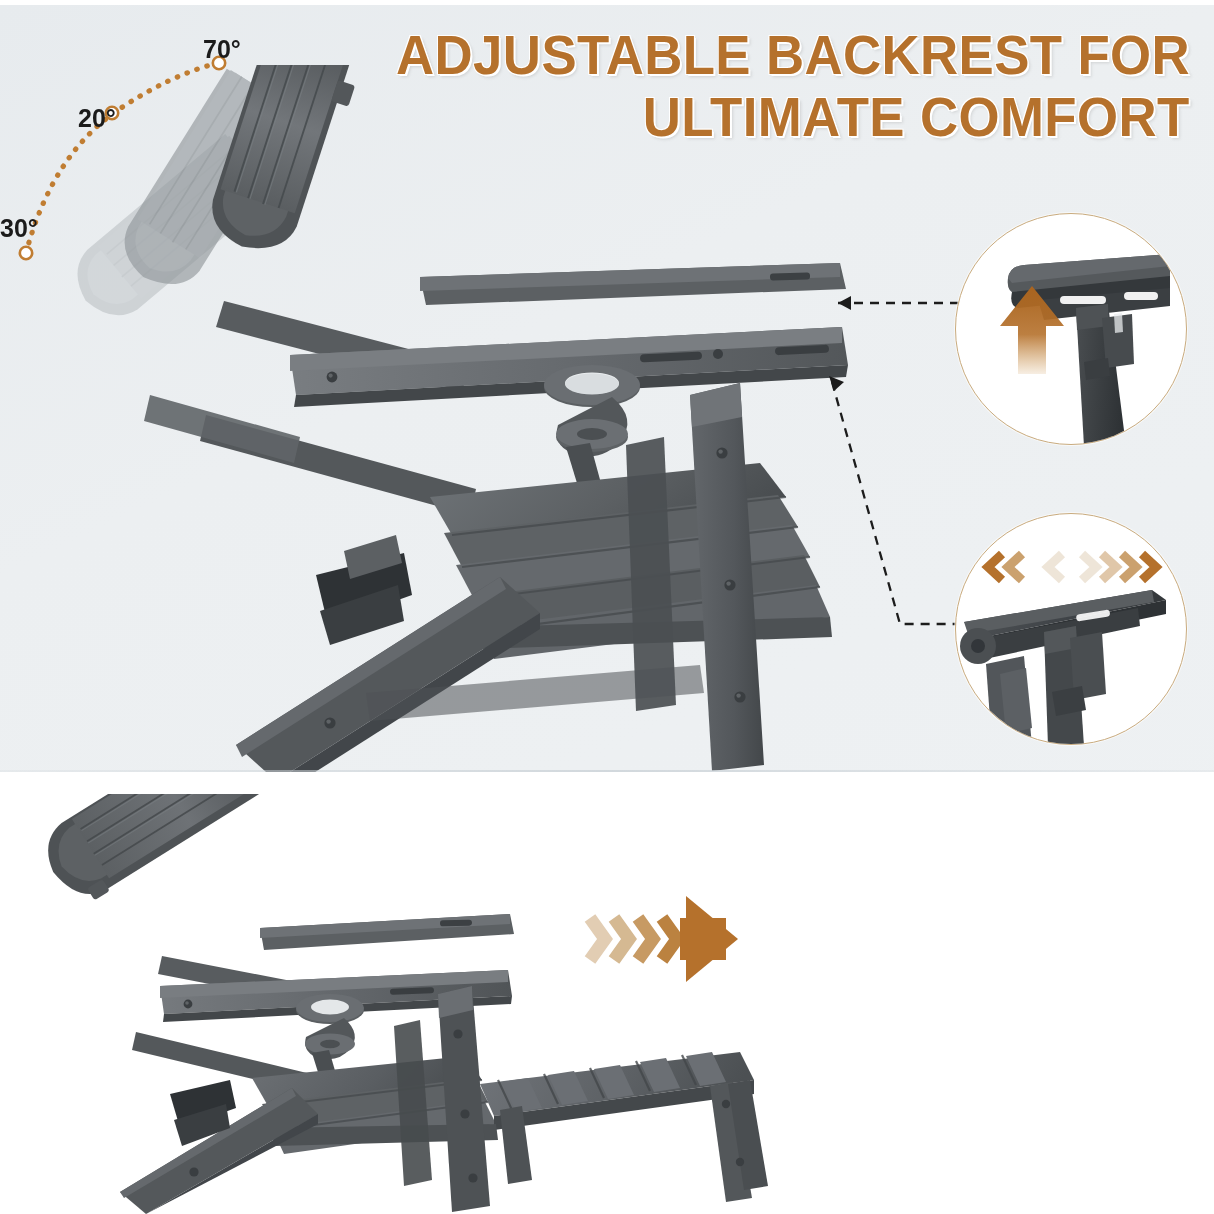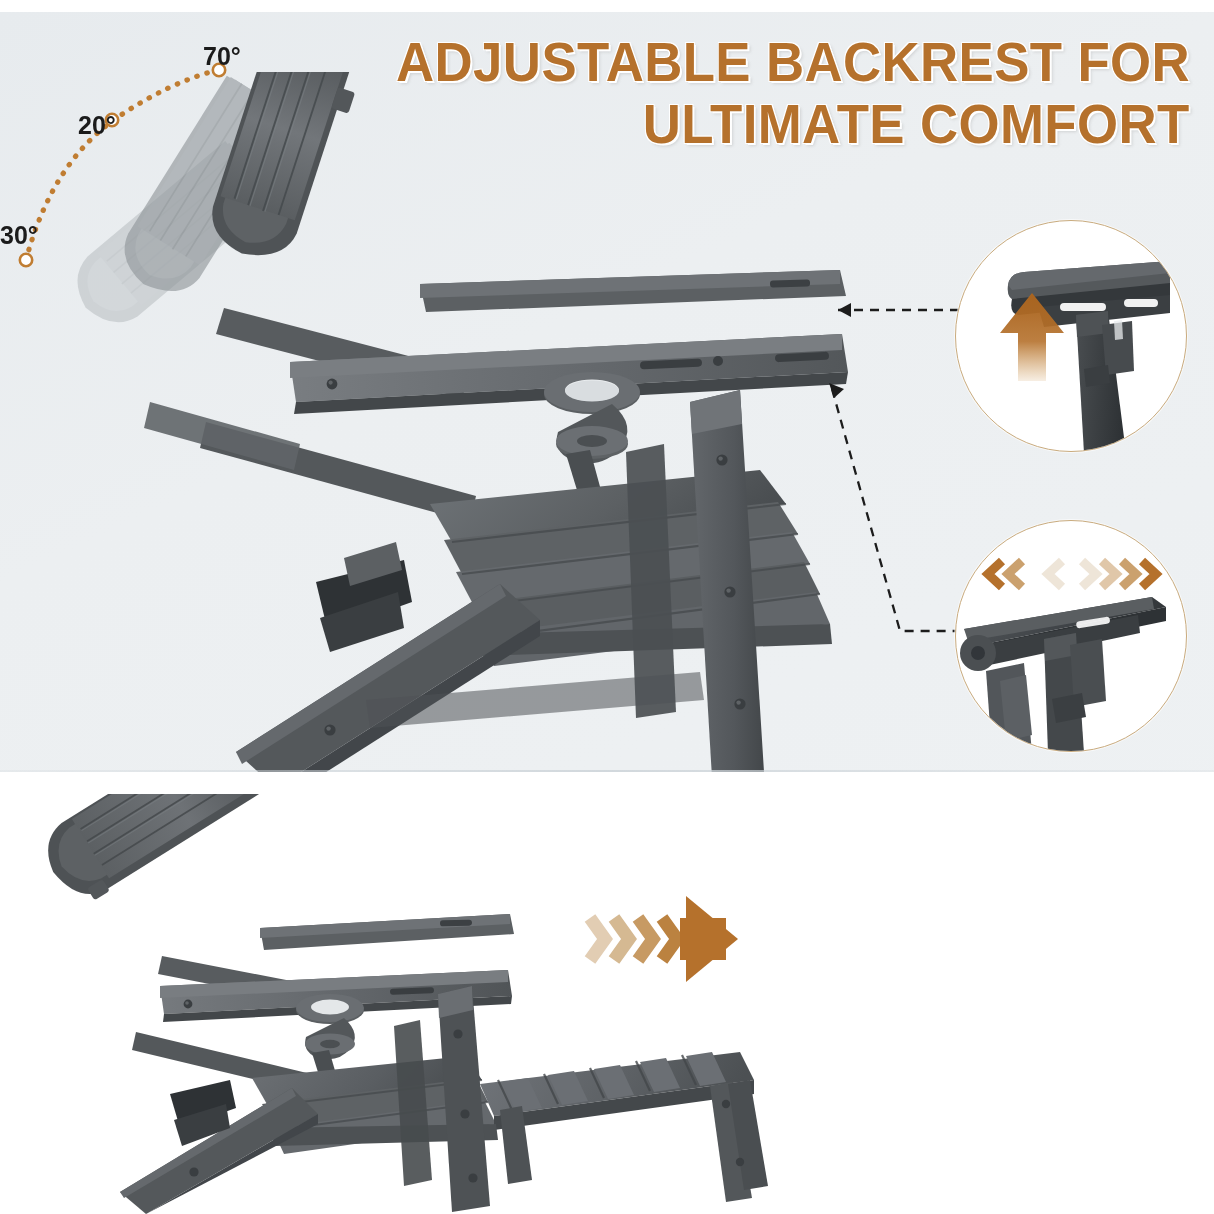"70°" #top-section { top: 12px -> 5px }
